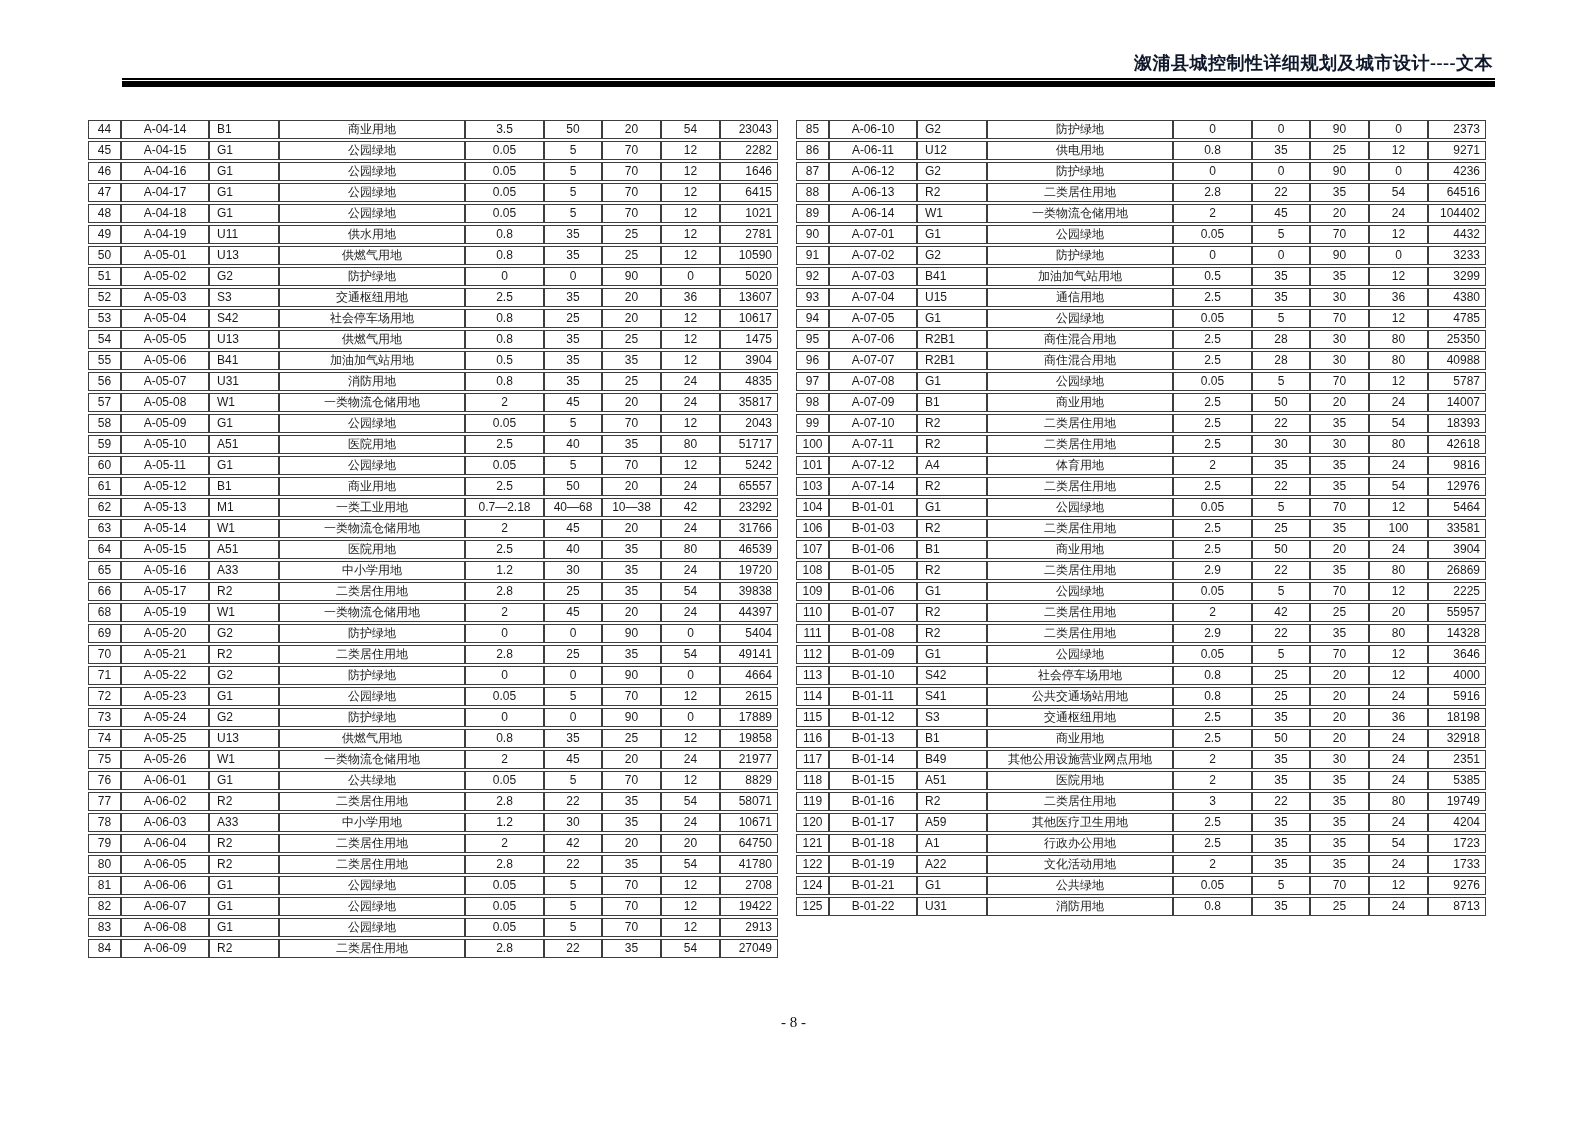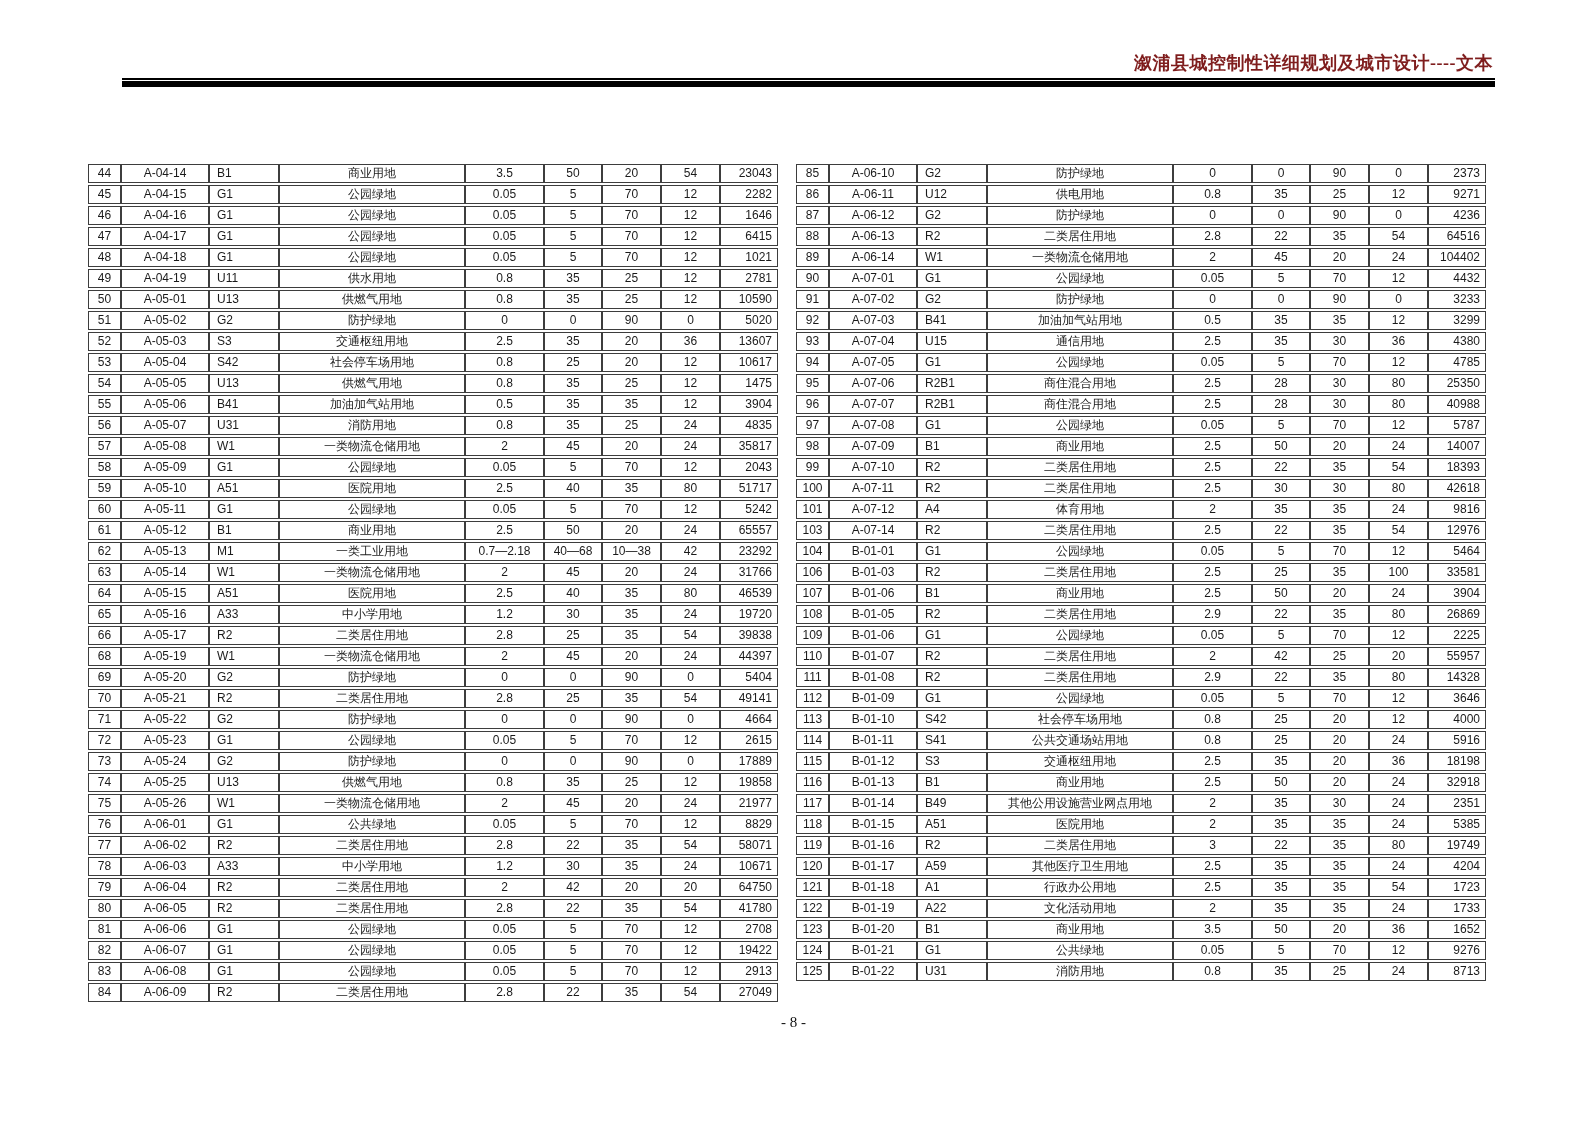"溆浦县城控制性详细规划及城市设计----文本" .doc-header-title { color: #7f1d1d -> #0f172a }
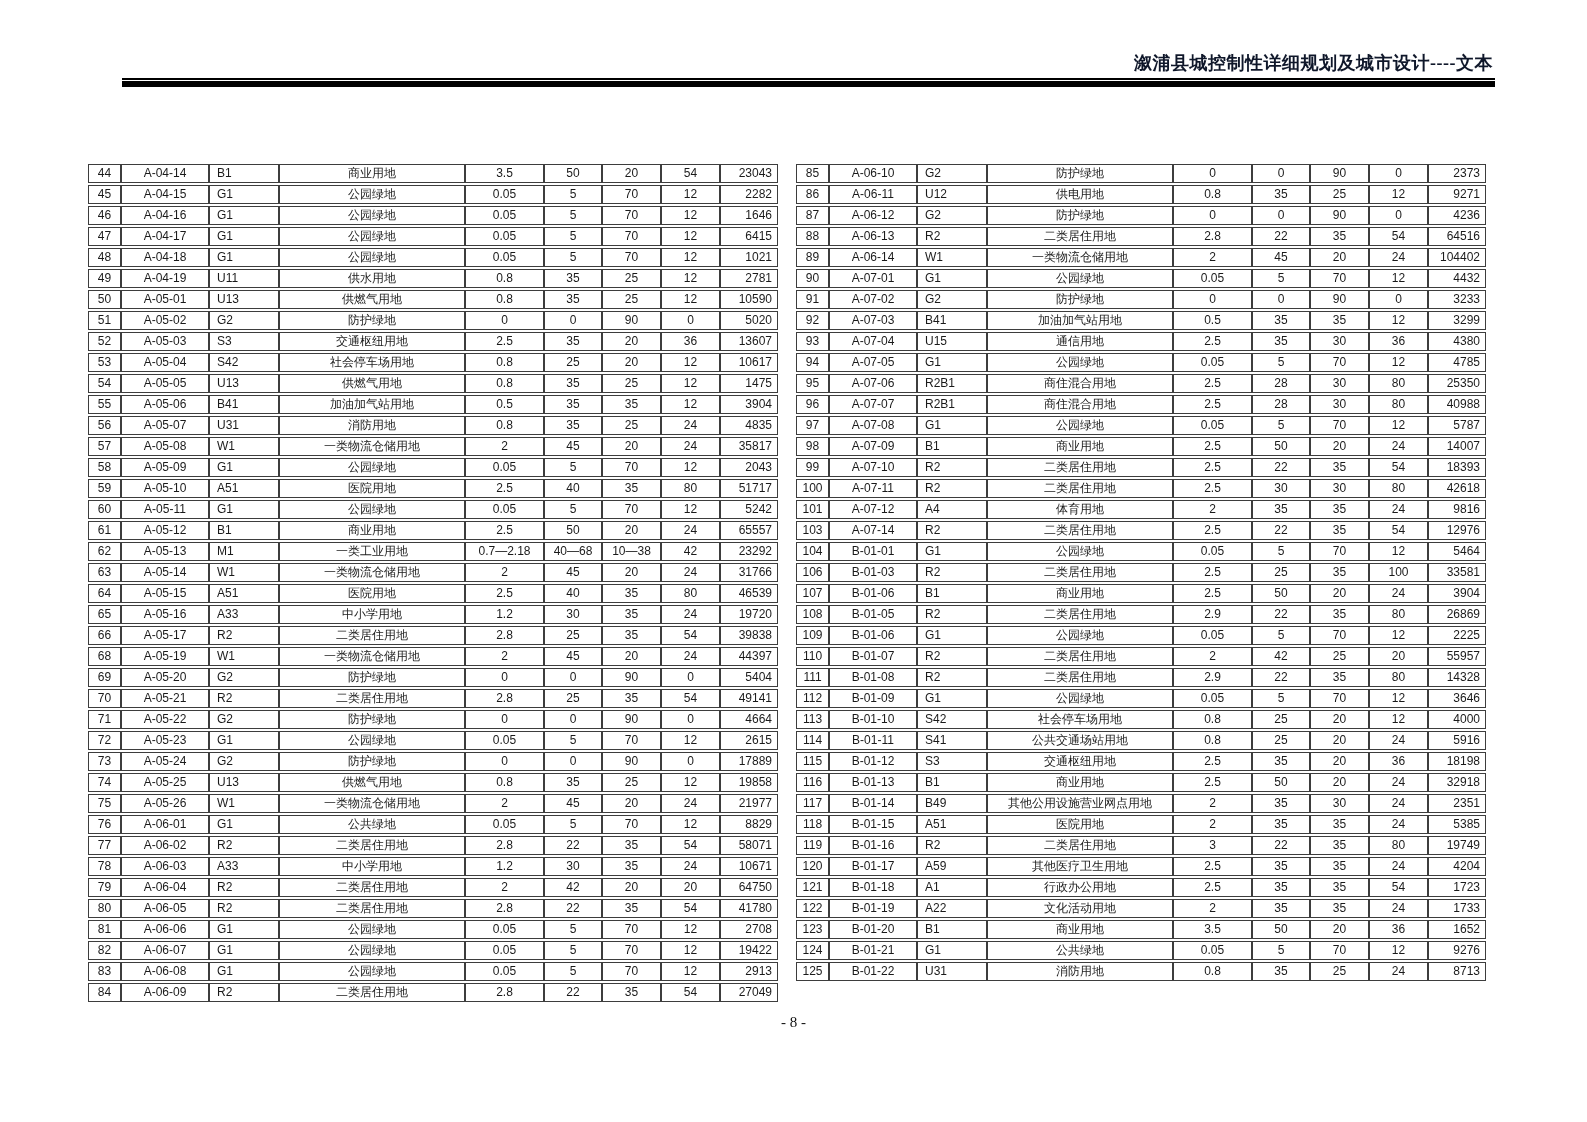"44" .data-table { margin-top: 44px -> none }
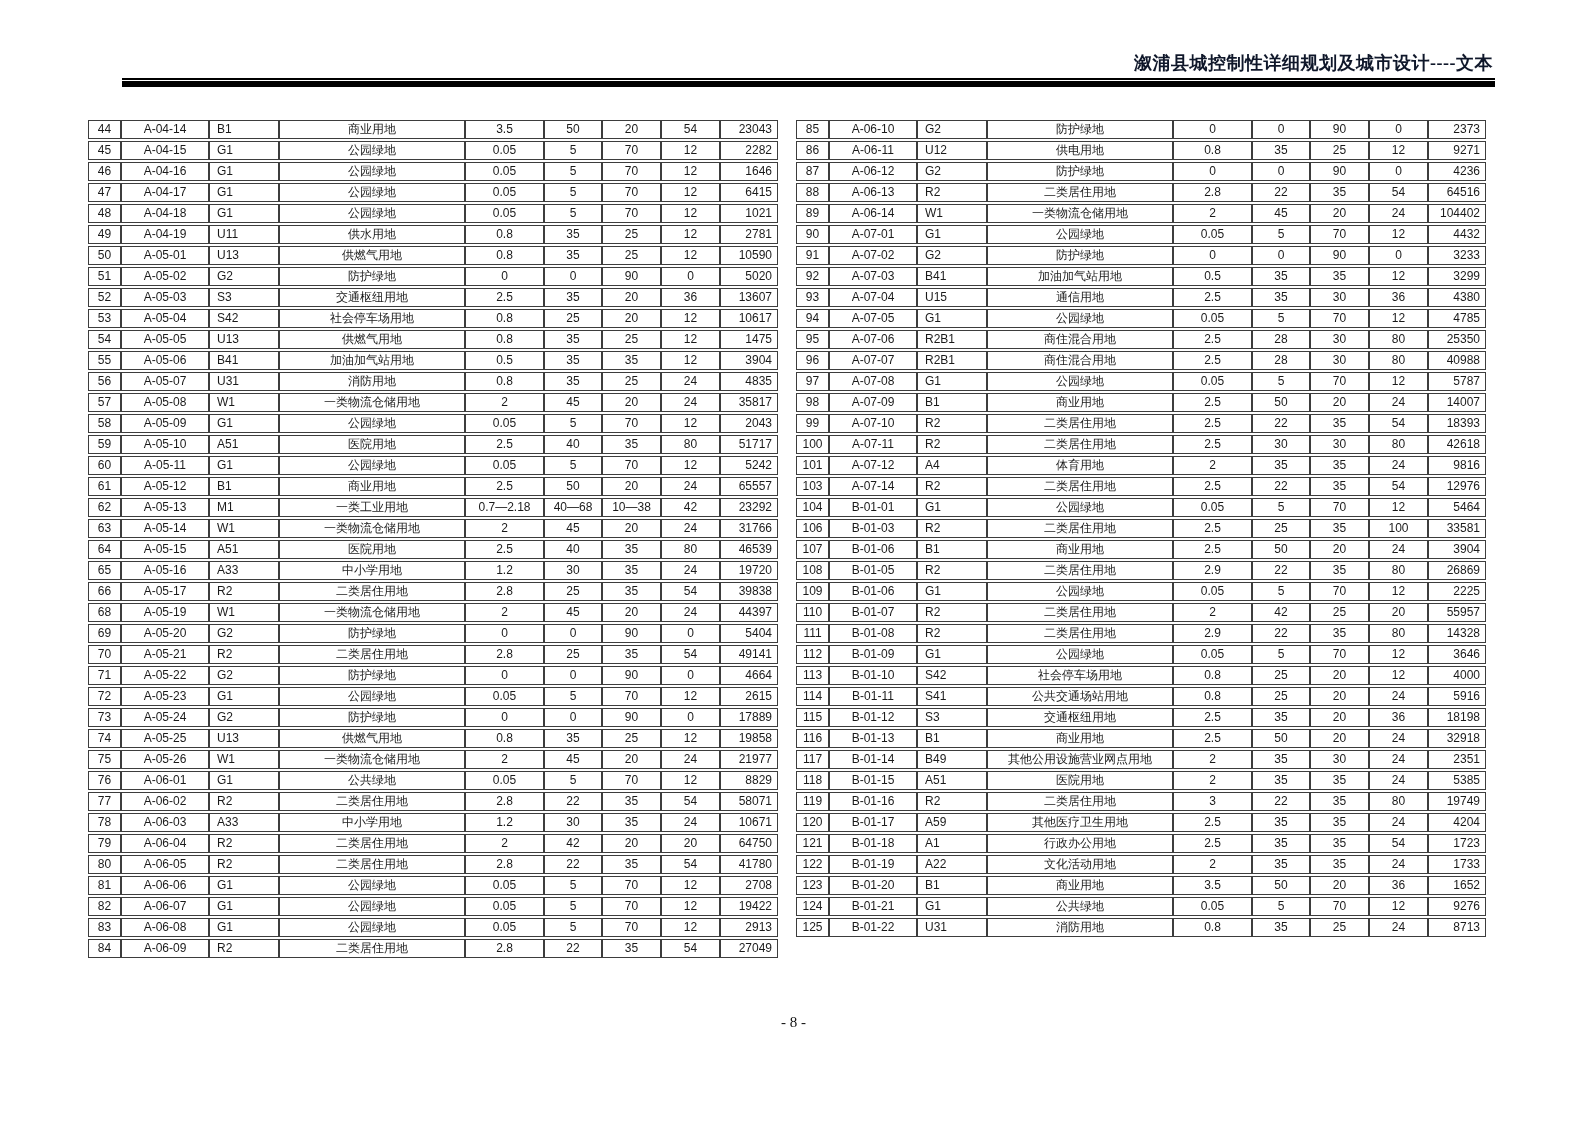"123" tr { html: <tr> <td>123</td> <td>B-01-20</td> <td>B1</td> <td>商业用地</td> <td>3.5</td> <td>50</td> <td>20</td> <td>36</td> <td>1652</td> </tr> -> none }
